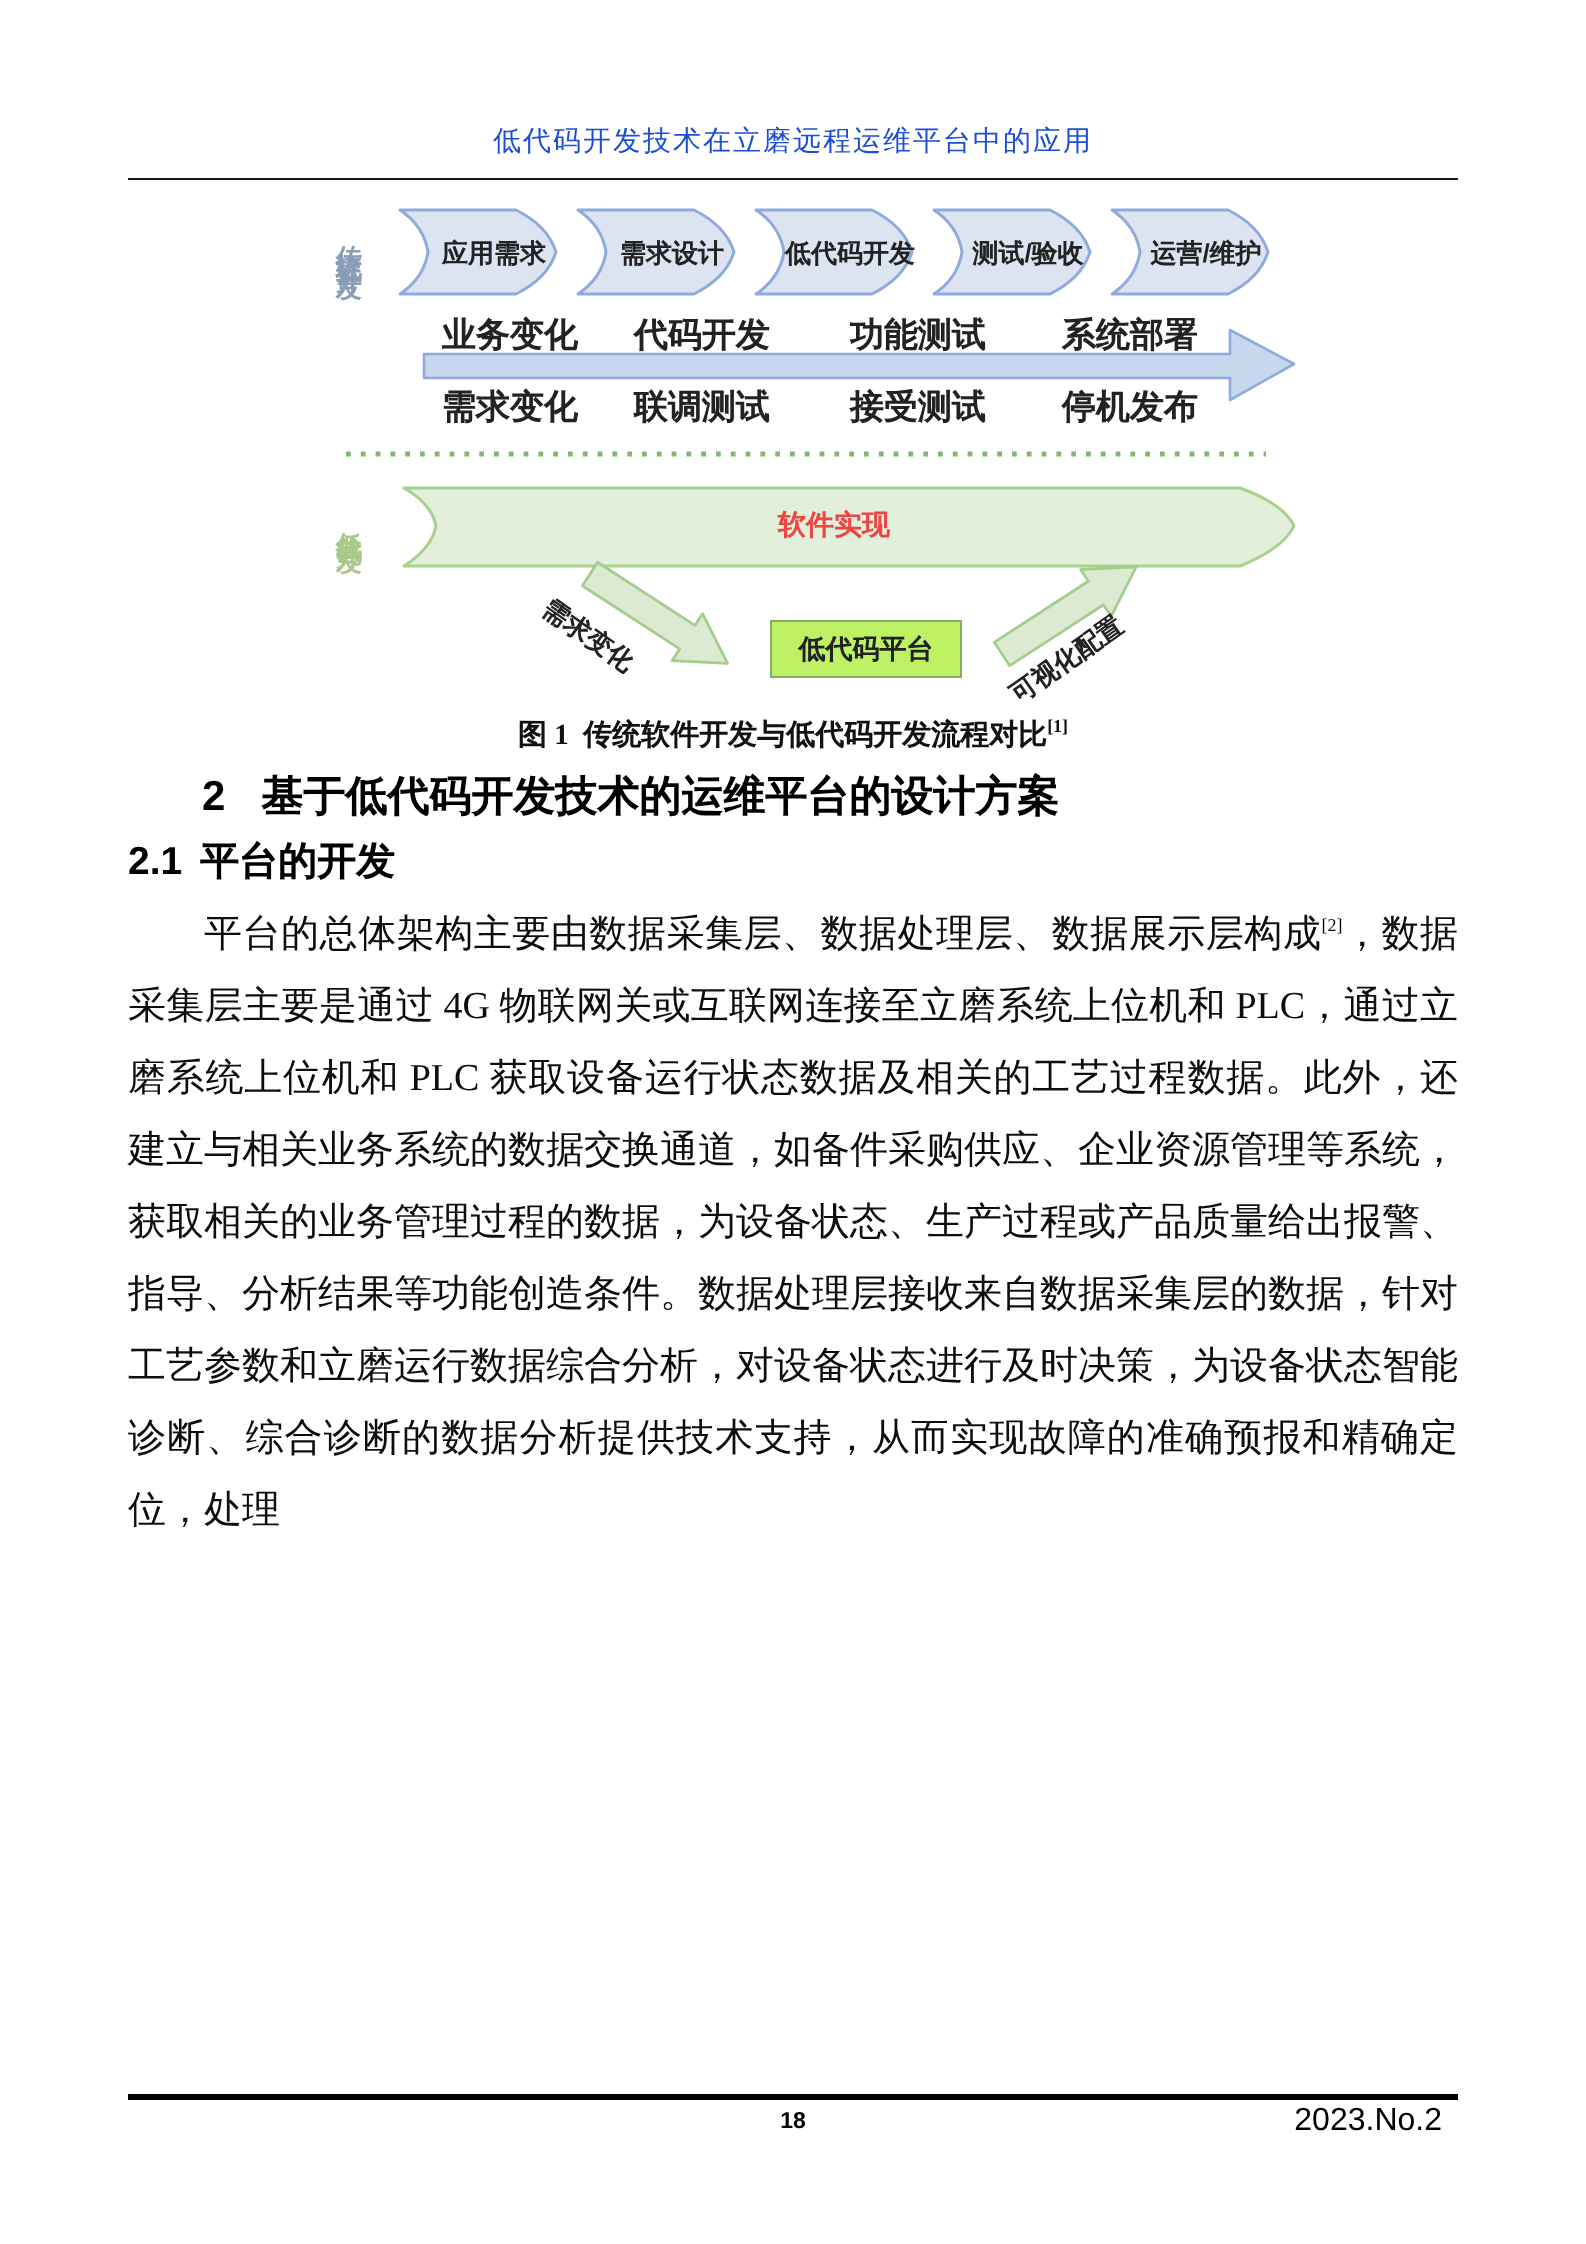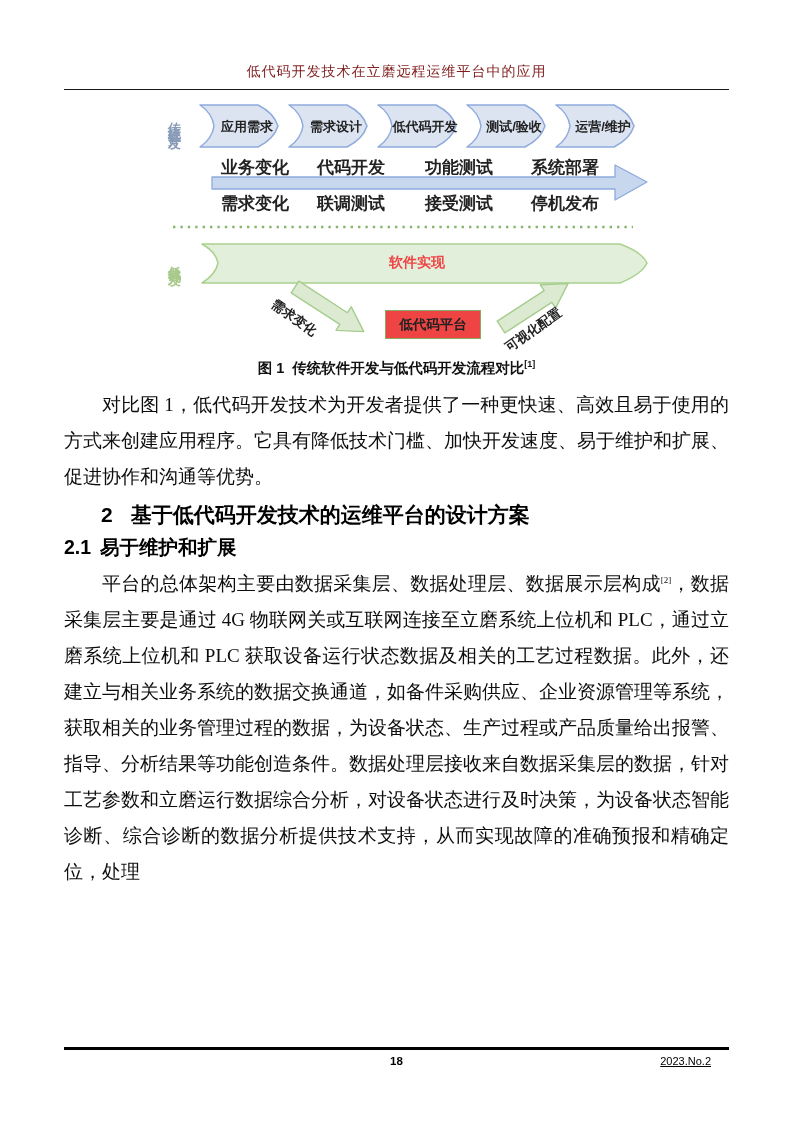"低代码开发技术在立磨远程运维平台中的应用" .header-title { color: #7f1d1d -> #1d4ed8 }
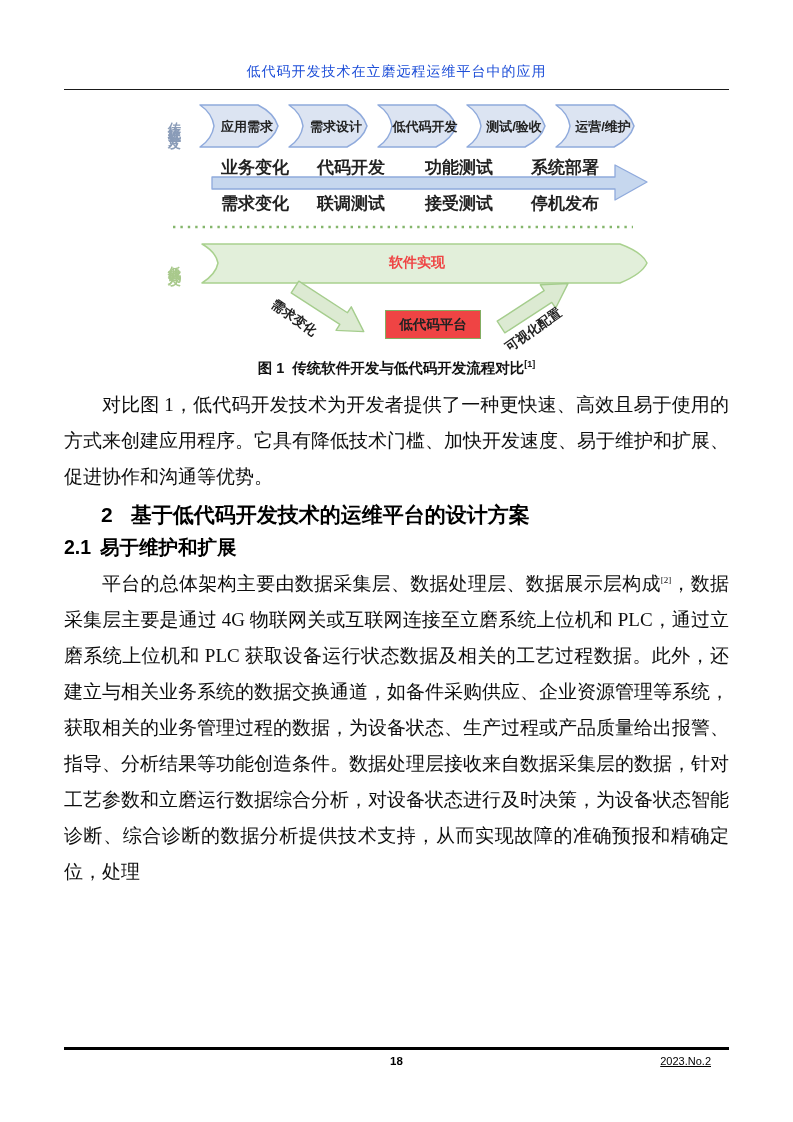"低代码平台" .platform-box { background: #ef4444 -> #bef264 }
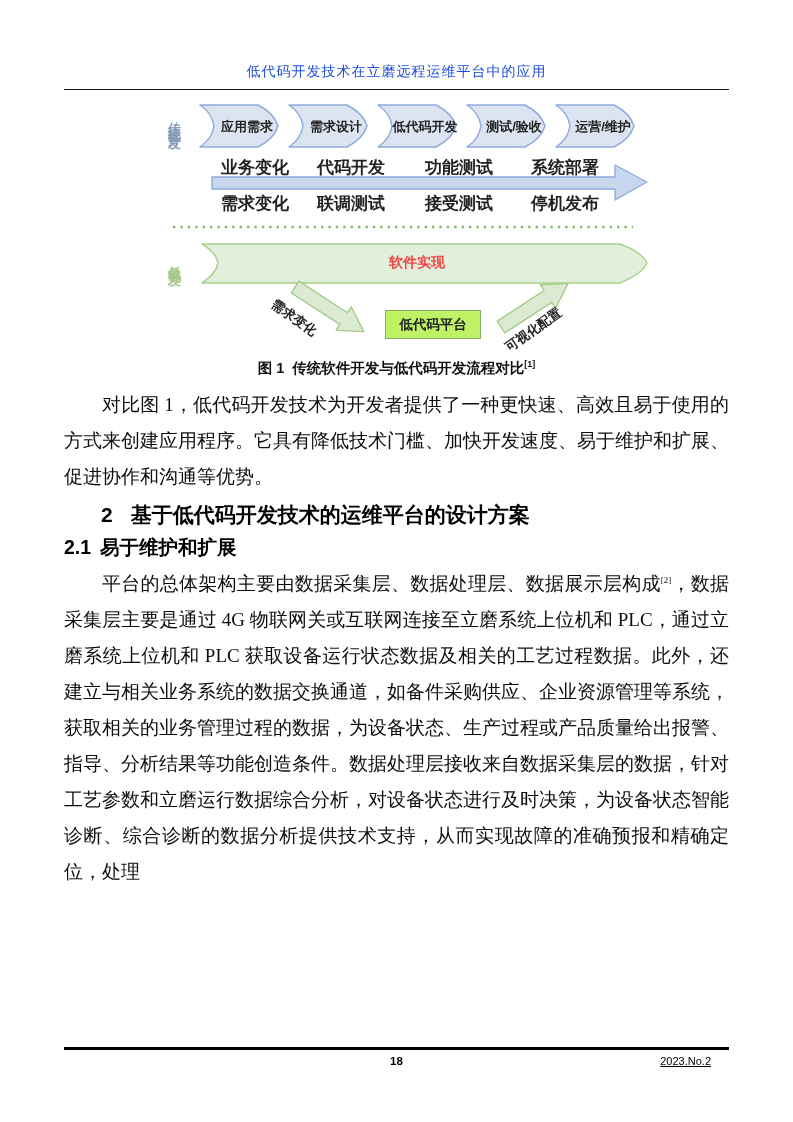"图 1 传统软件开发与低代码开发流程对比[1]" .caption { font-family: Liberation Sans, sans-serif -> Liberation Serif, serif }
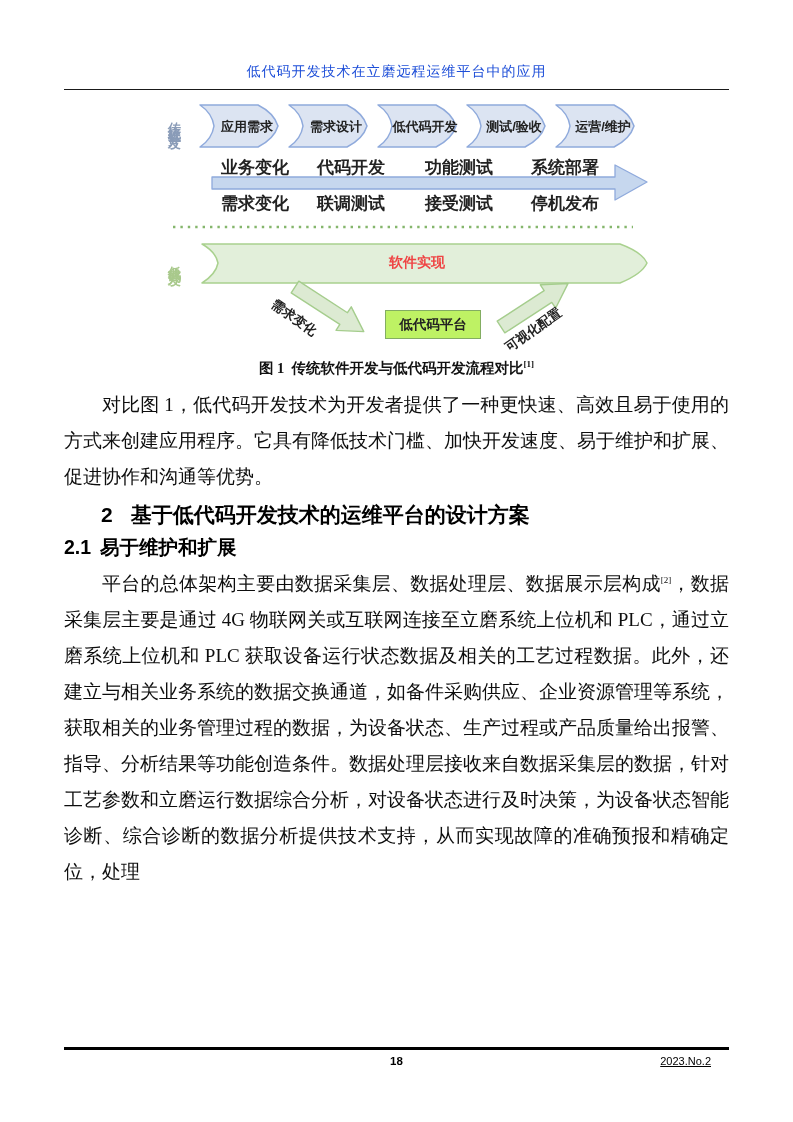"对比图" p.body { html: <p>对比图 1，低代码开发技术为开发者提供了一种更快速、高效且易于使用的方式来创建应用程序。它具有降低技术门槛、加快开发速度、易于维护和扩展、促进协作和沟通等优势。</p> -> none }
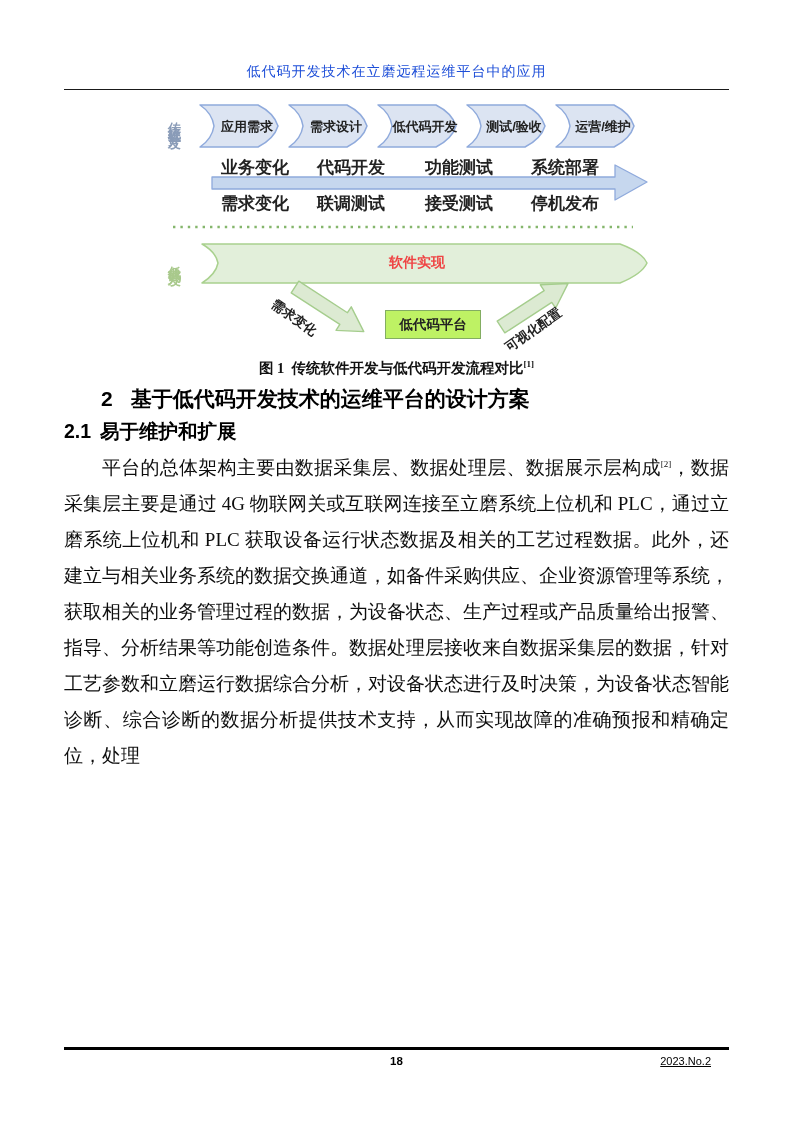"易于维护和扩展" span { text: 易于维护和扩展 -> 平台的开发 }
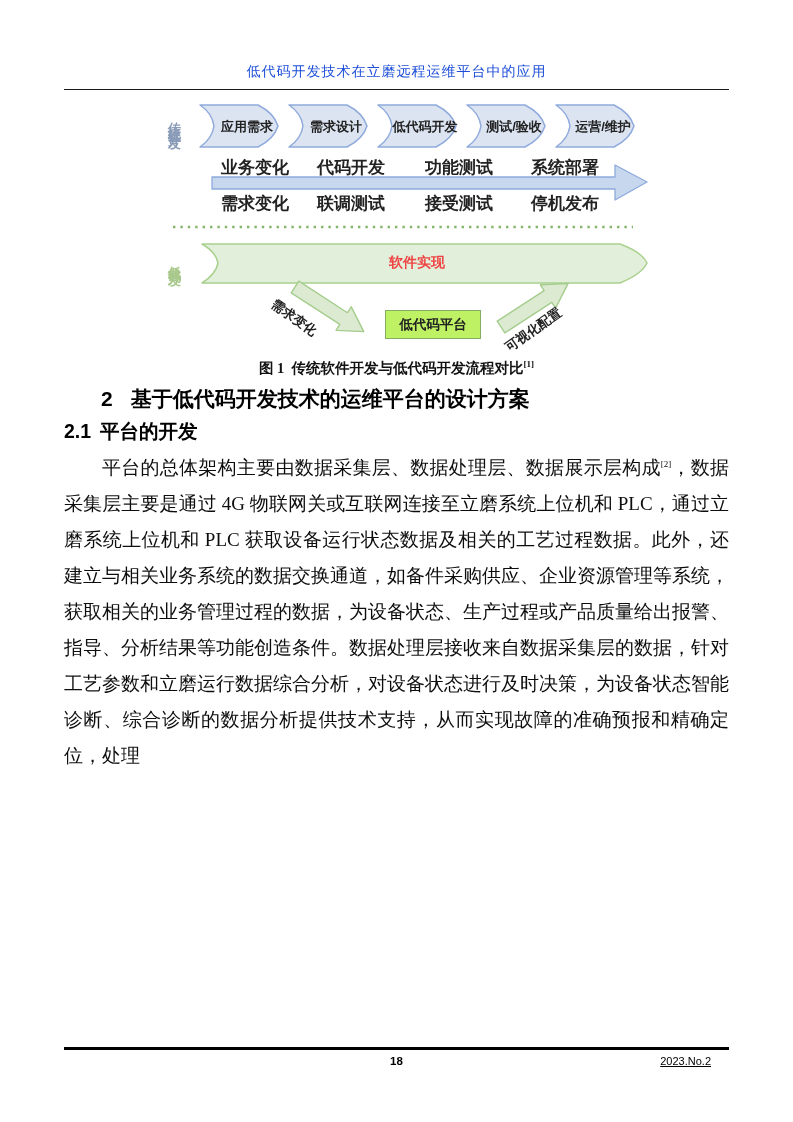"2023.No.2" .issue { font-size: 11px -> 16px; right: 18px -> 8px; text-decoration: underline -> none }
